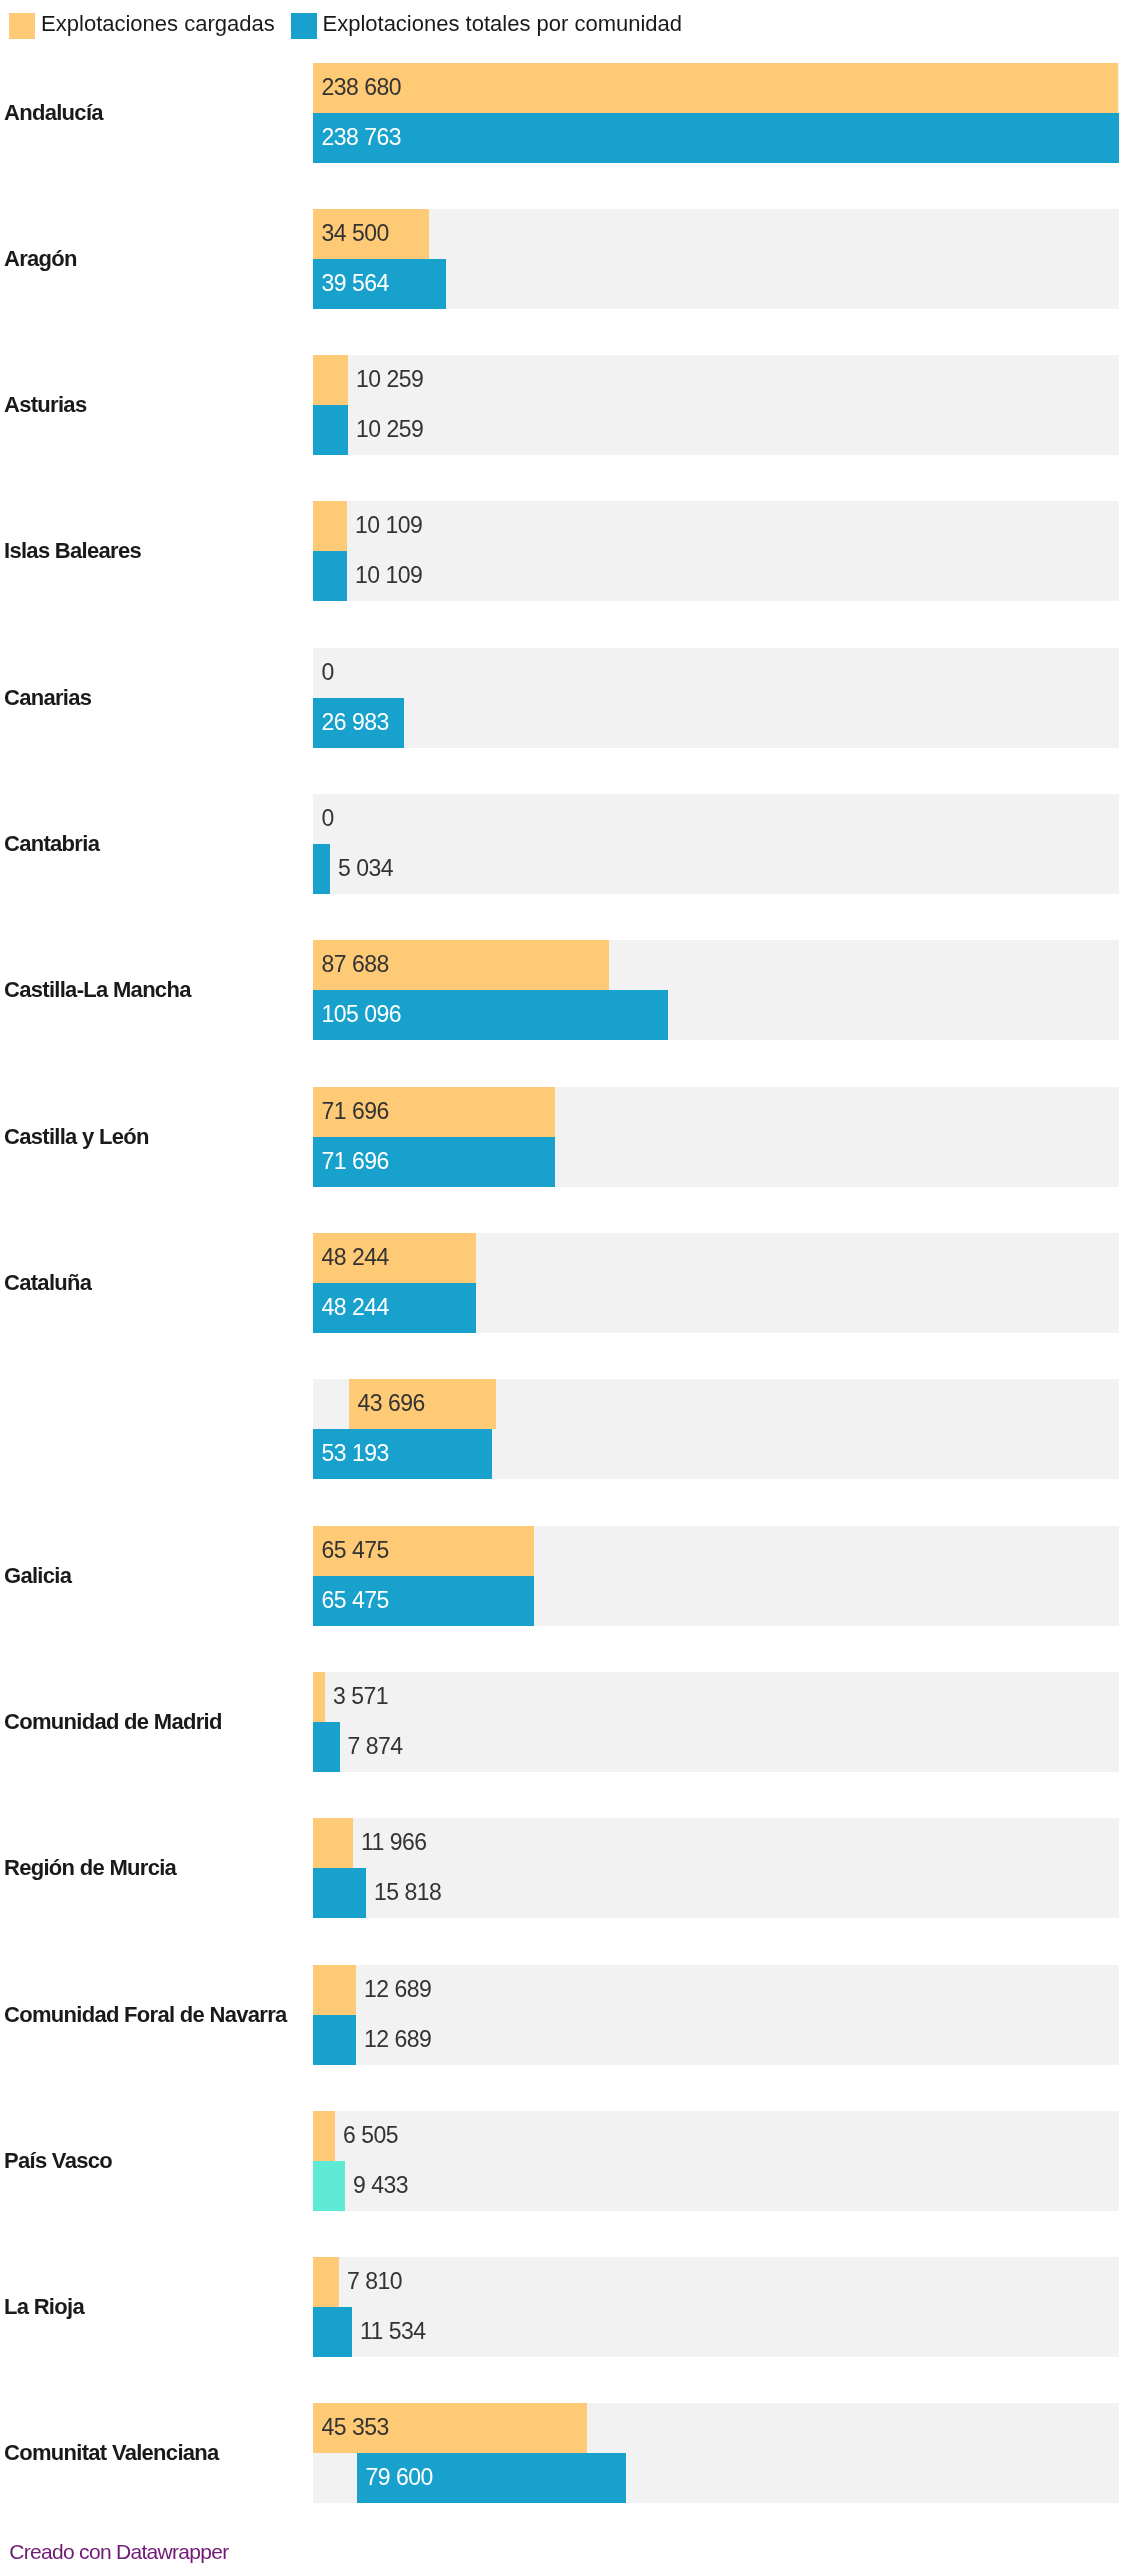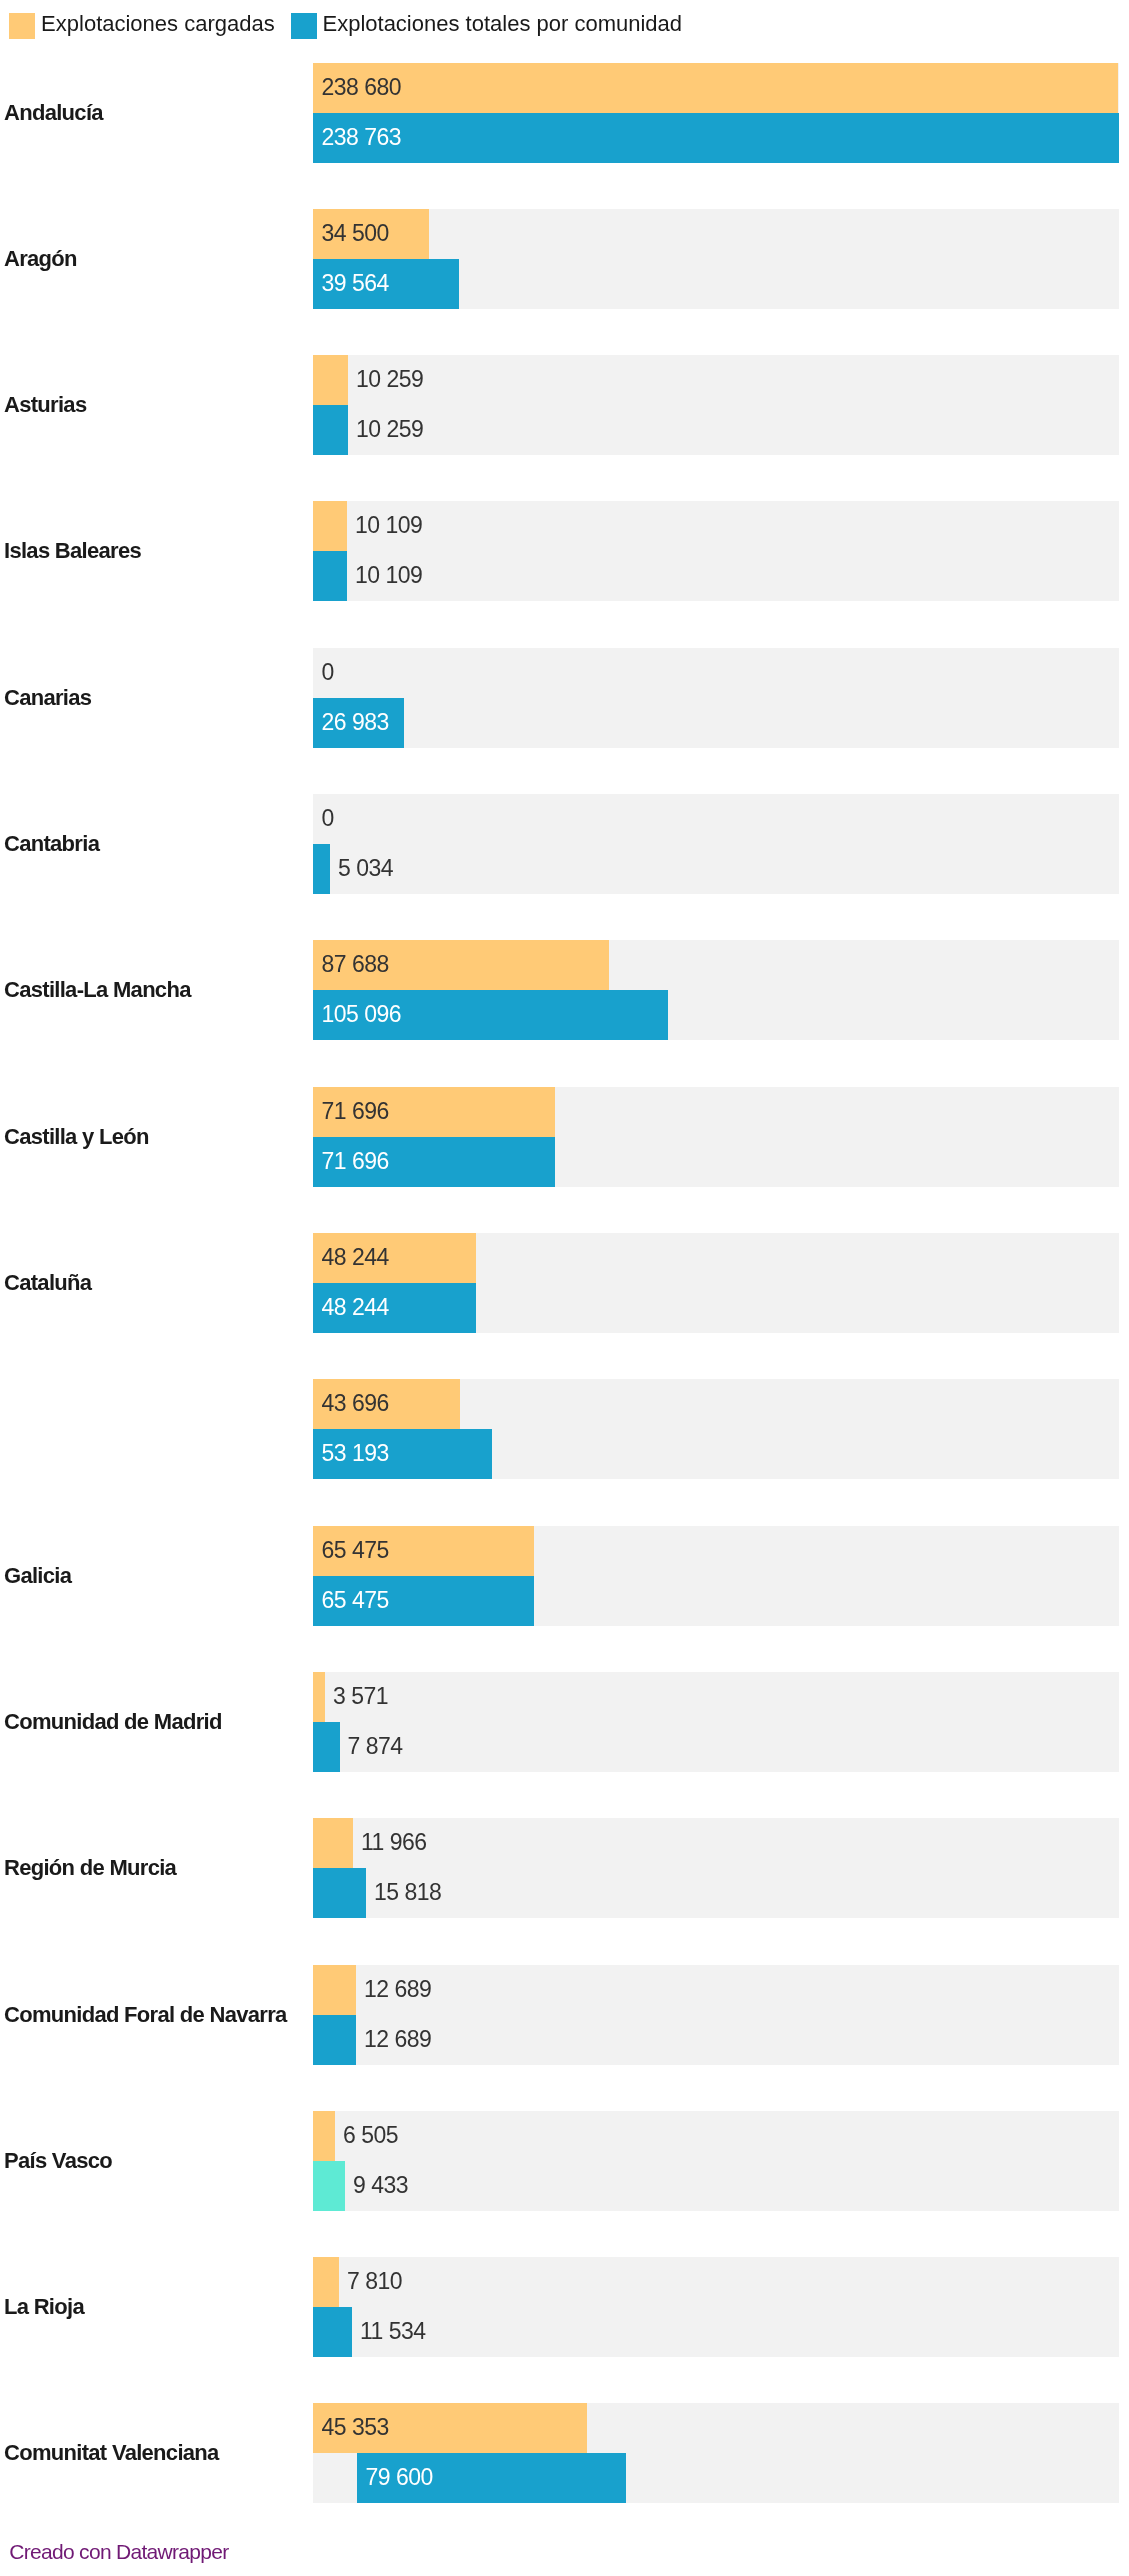"39 564" div.bar { padding-left: 13px -> none }
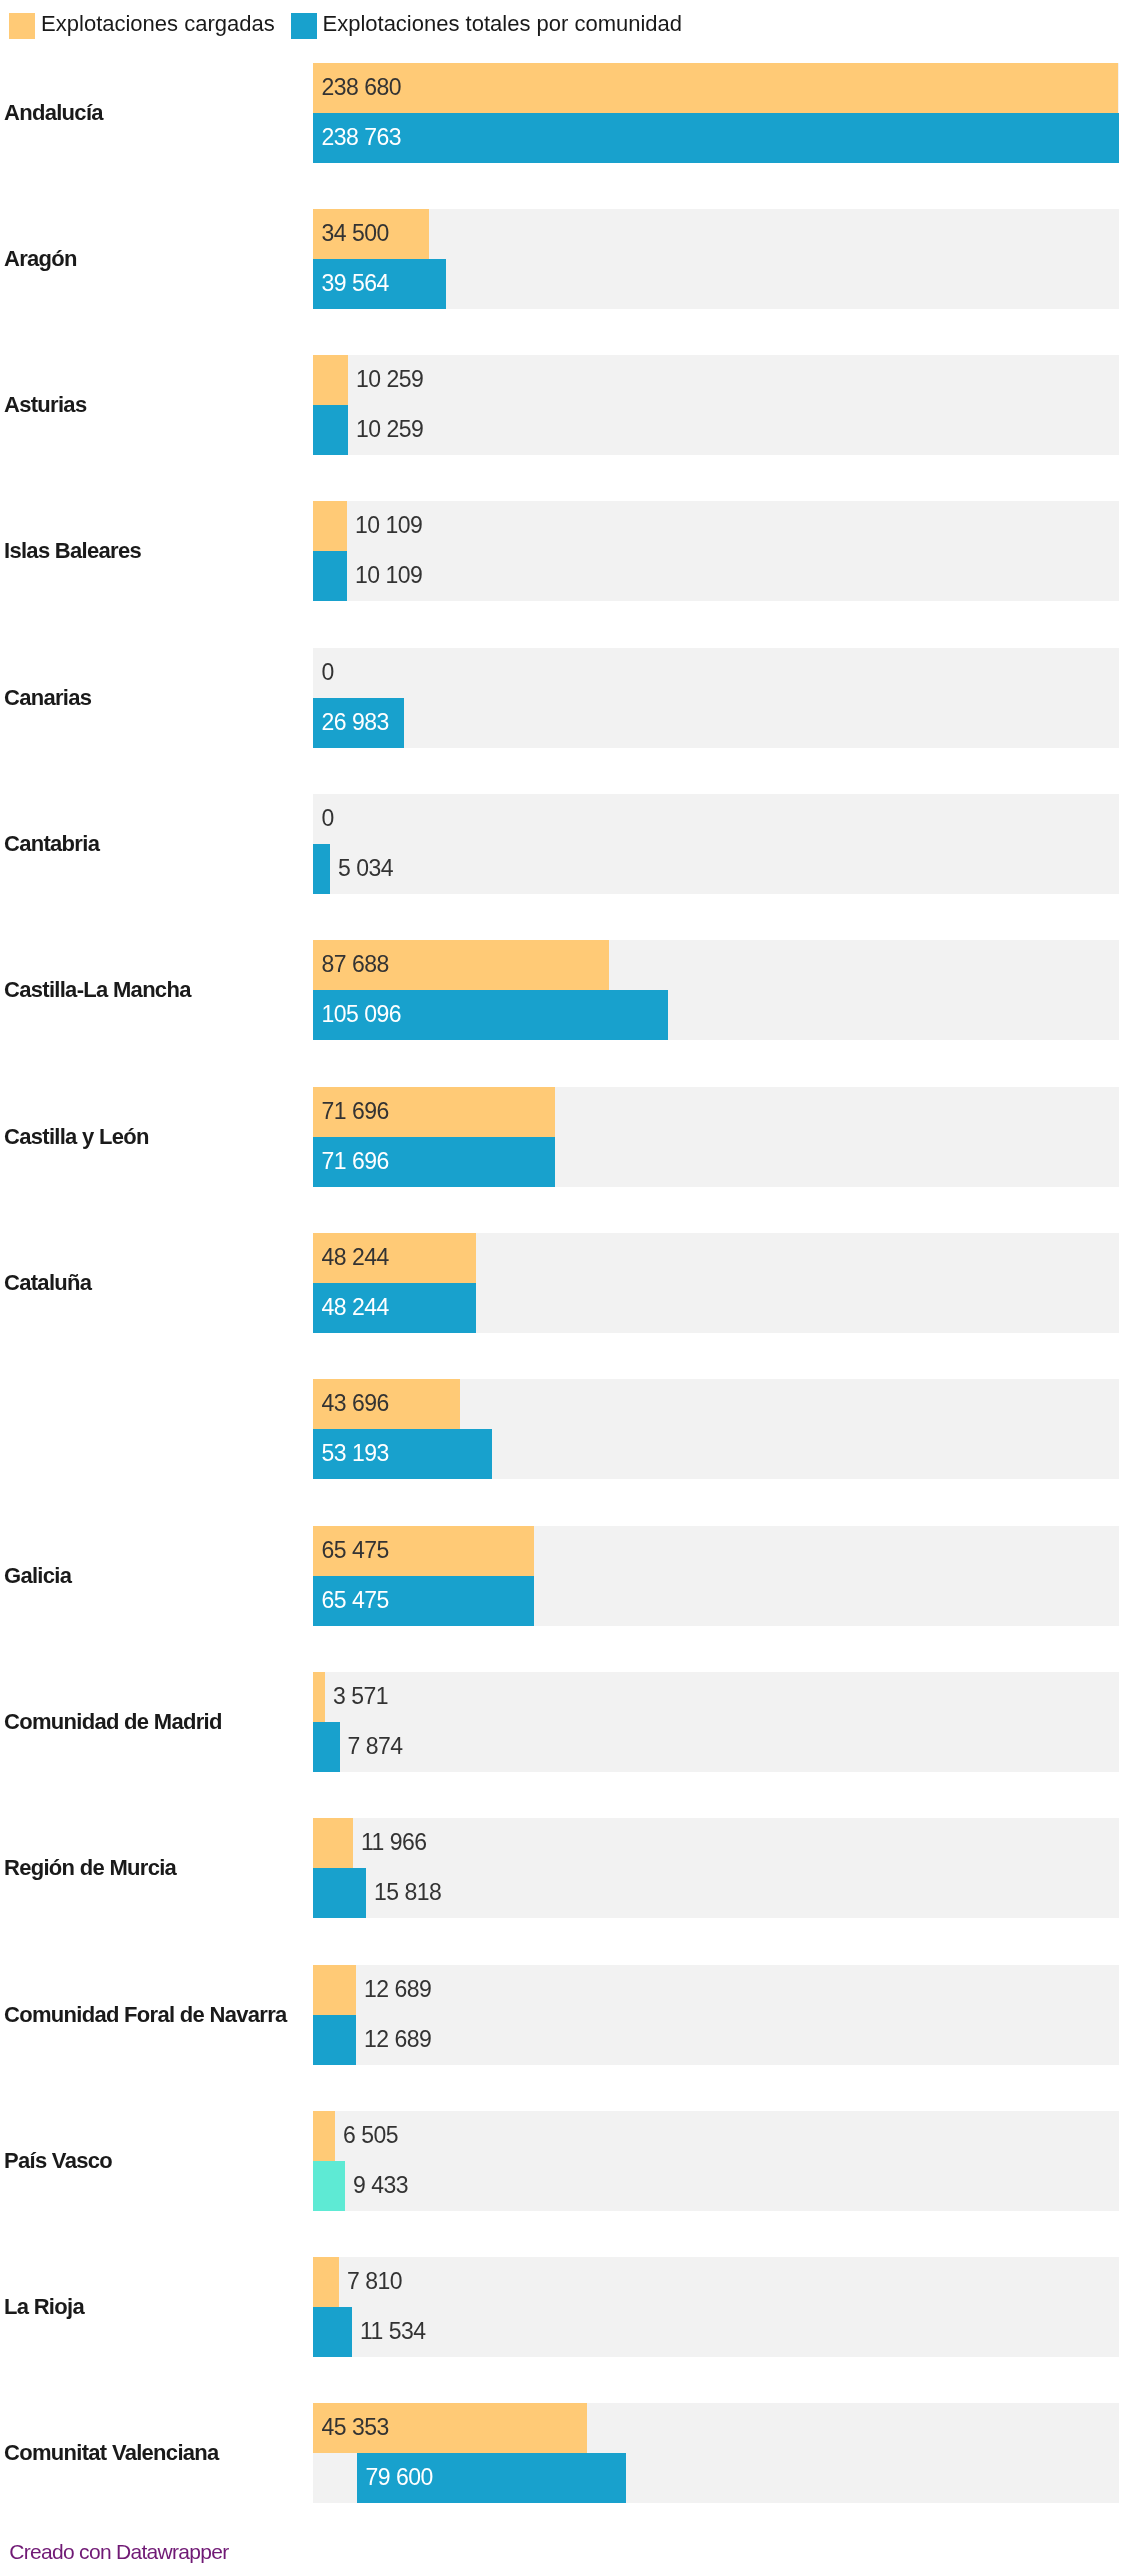"43 696" div.bar { margin-left: none -> 36px }
